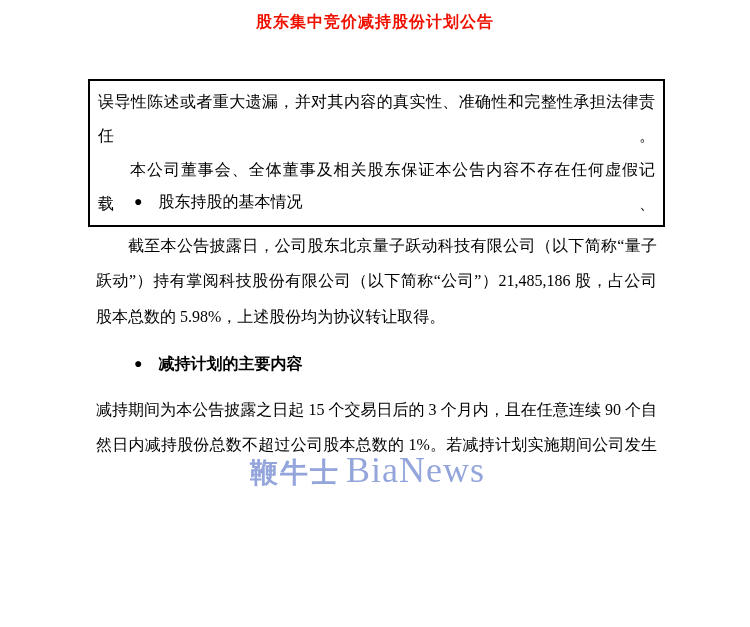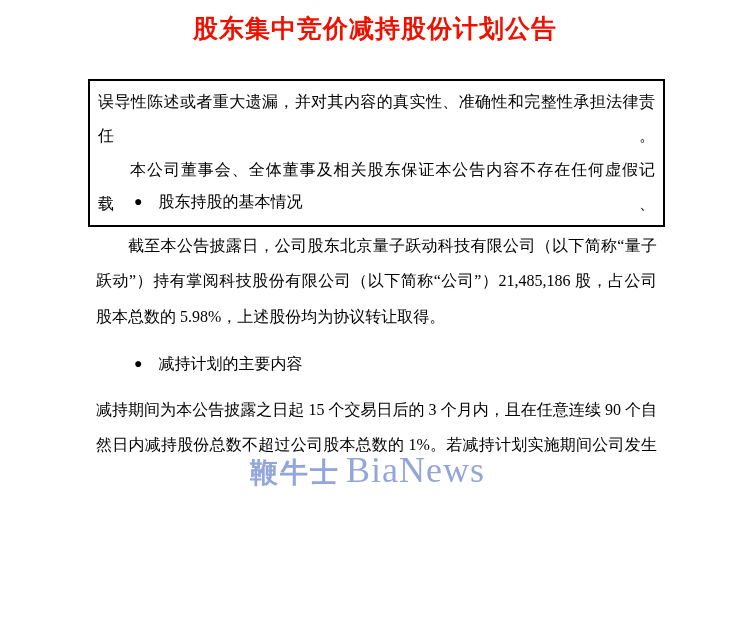"股东集中竞价减持股份计划公告" .title { font-size: 25px -> 16px }
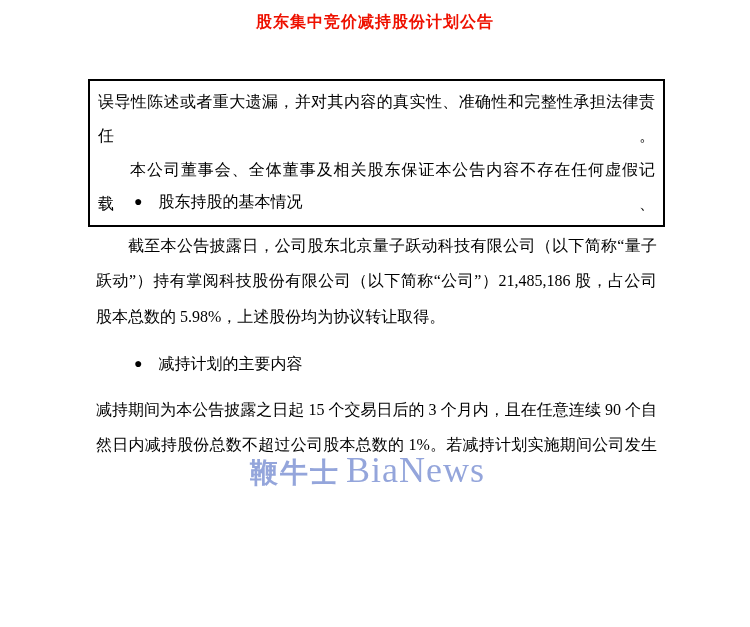"● 减持计划的主要内容" .bullet-line.b2 { font-weight: none -> bold }
